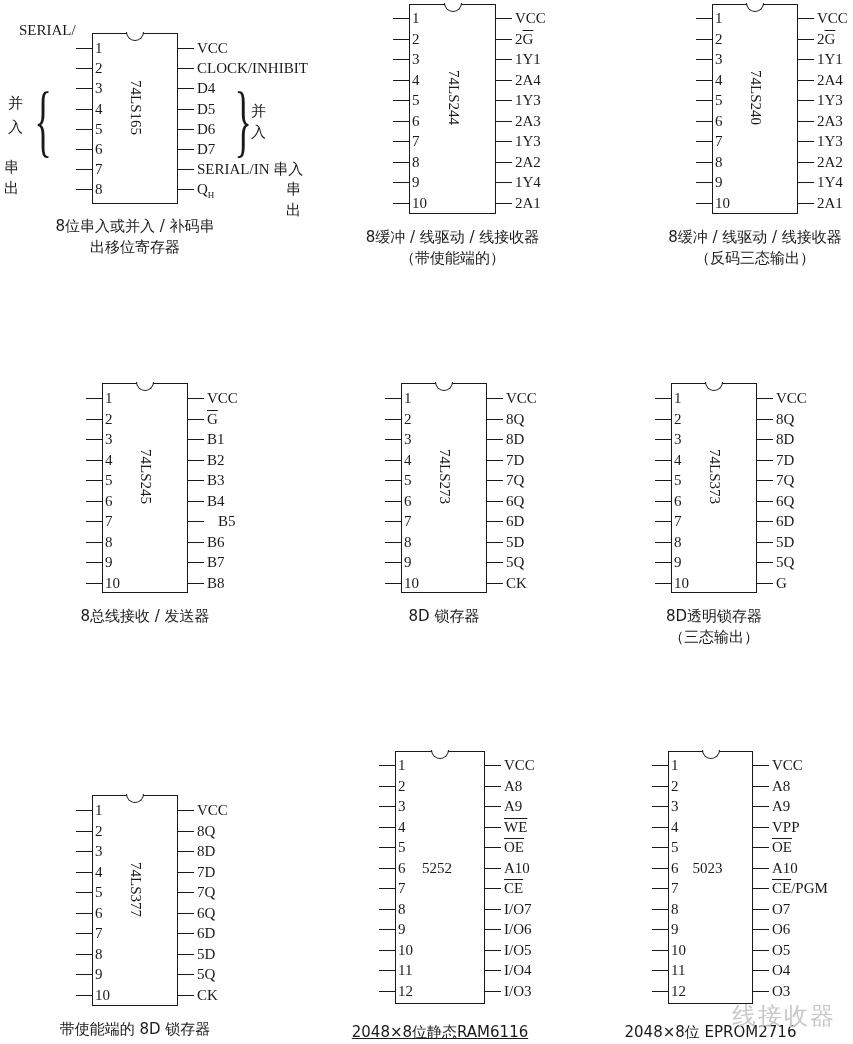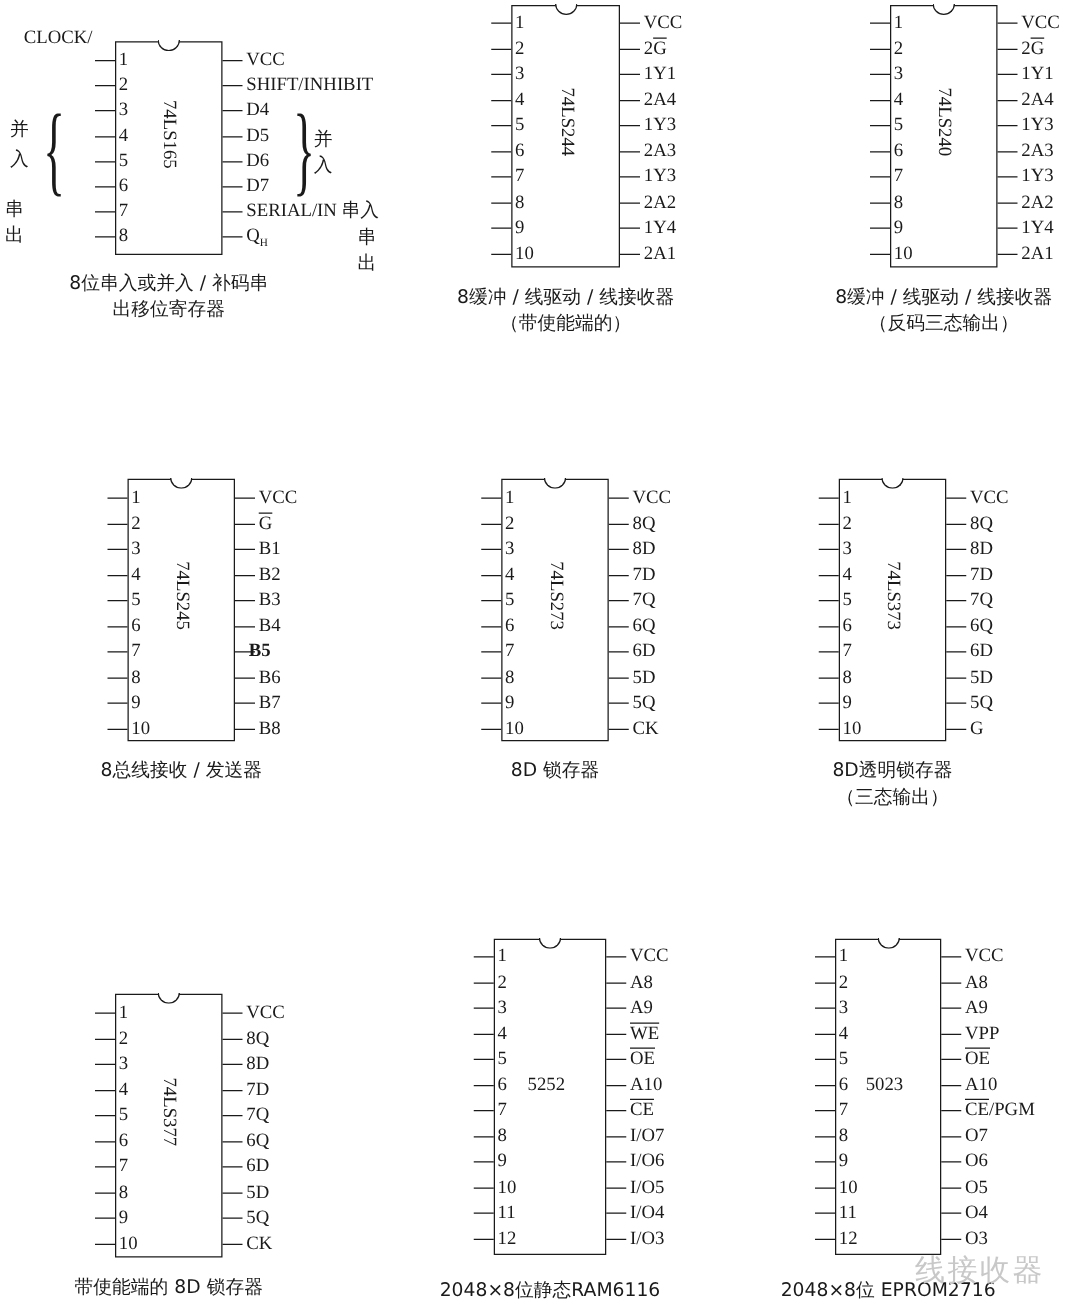"CLOCK/" div.plabel { text: CLOCK/ -> SERIAL/ }
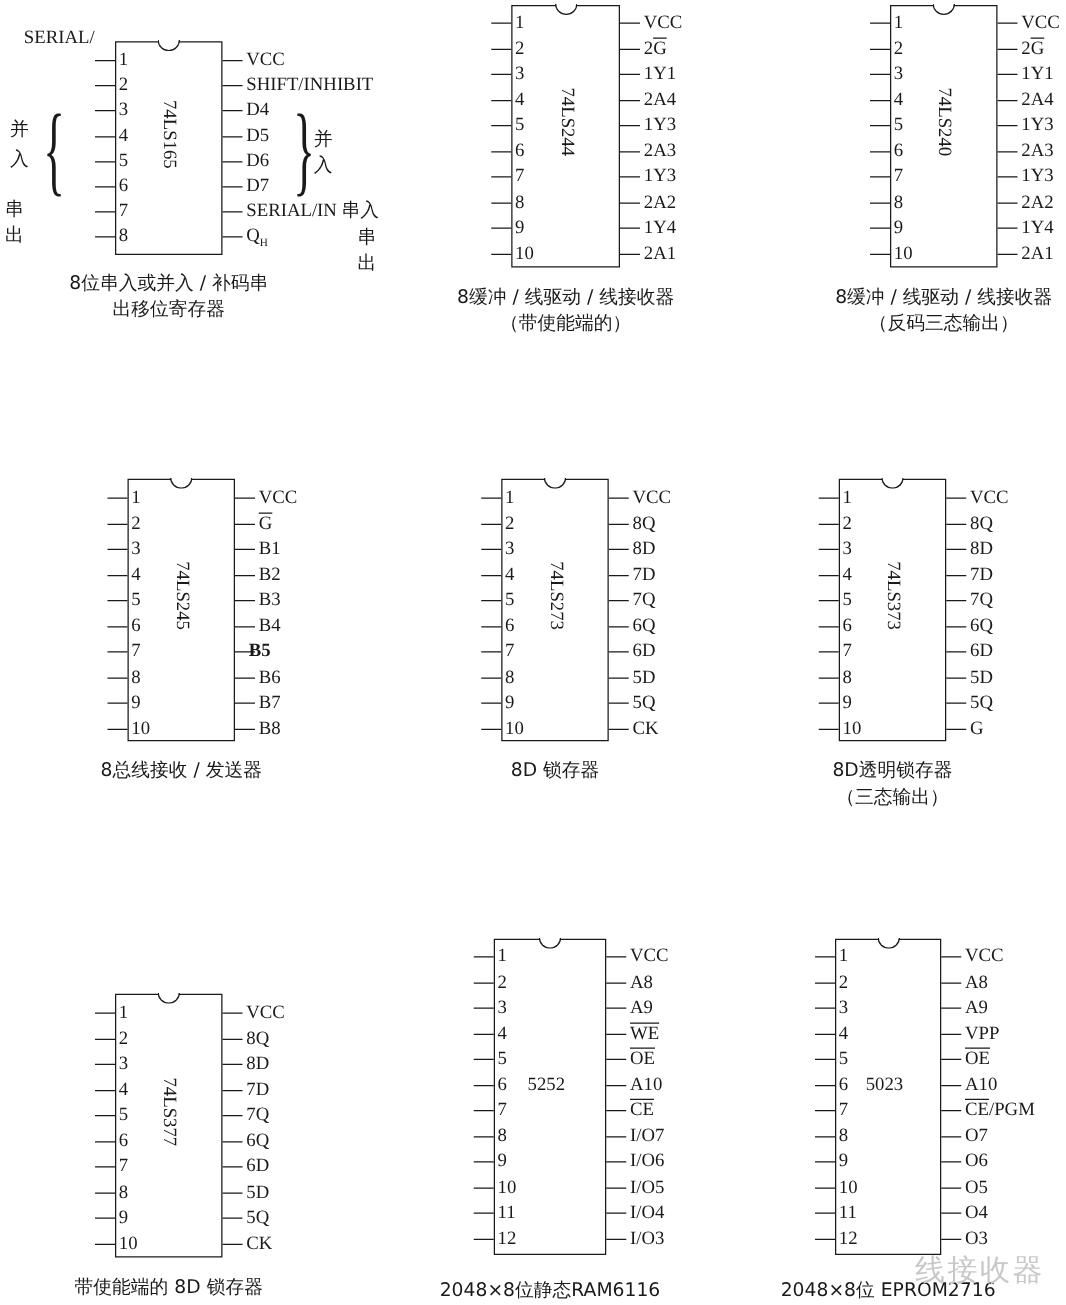"SHIFT/INHIBIT" div.plabel { text: SHIFT/INHIBIT -> CLOCK/INHIBIT }
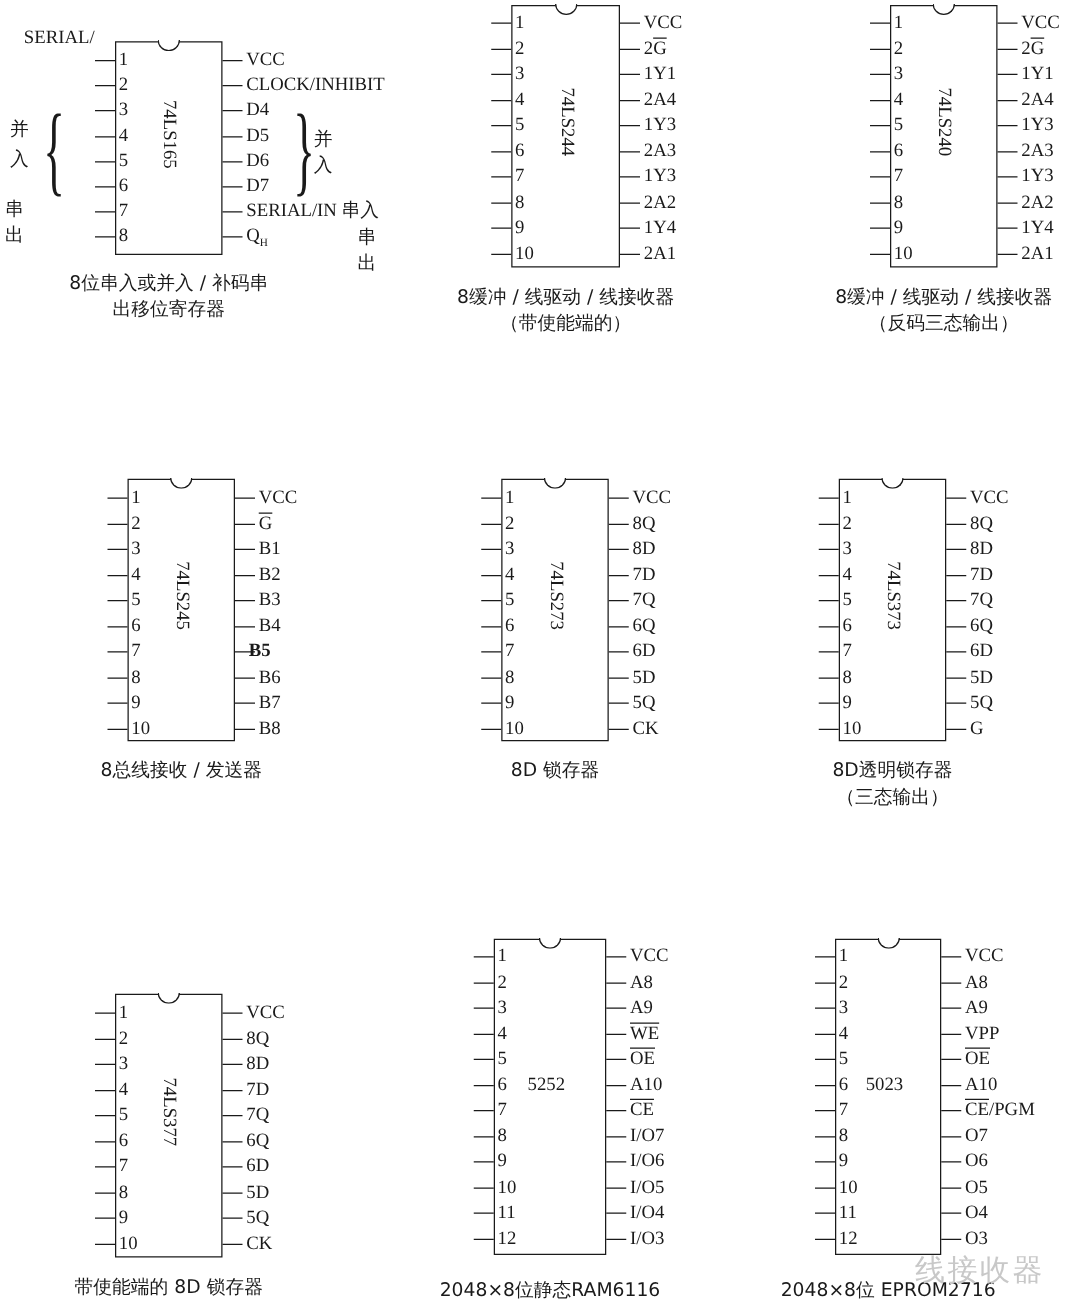"B5" div.plabel { font-weight: bold -> none; left: 199px -> 218px }
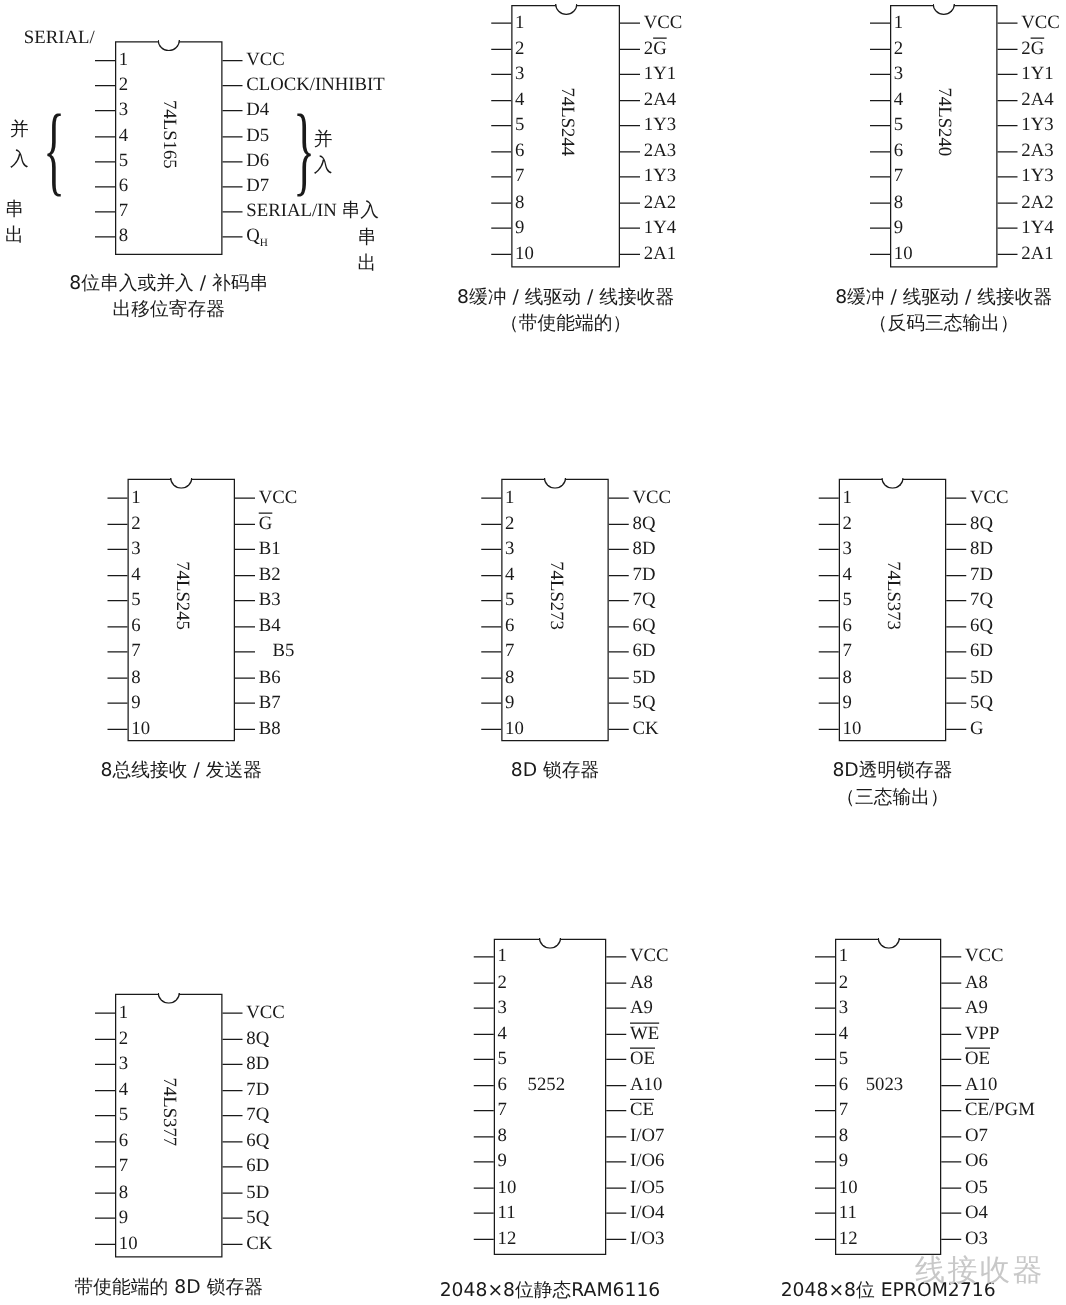"2048×8位静态RAM6116" div.caption { text-decoration: none -> underline }
